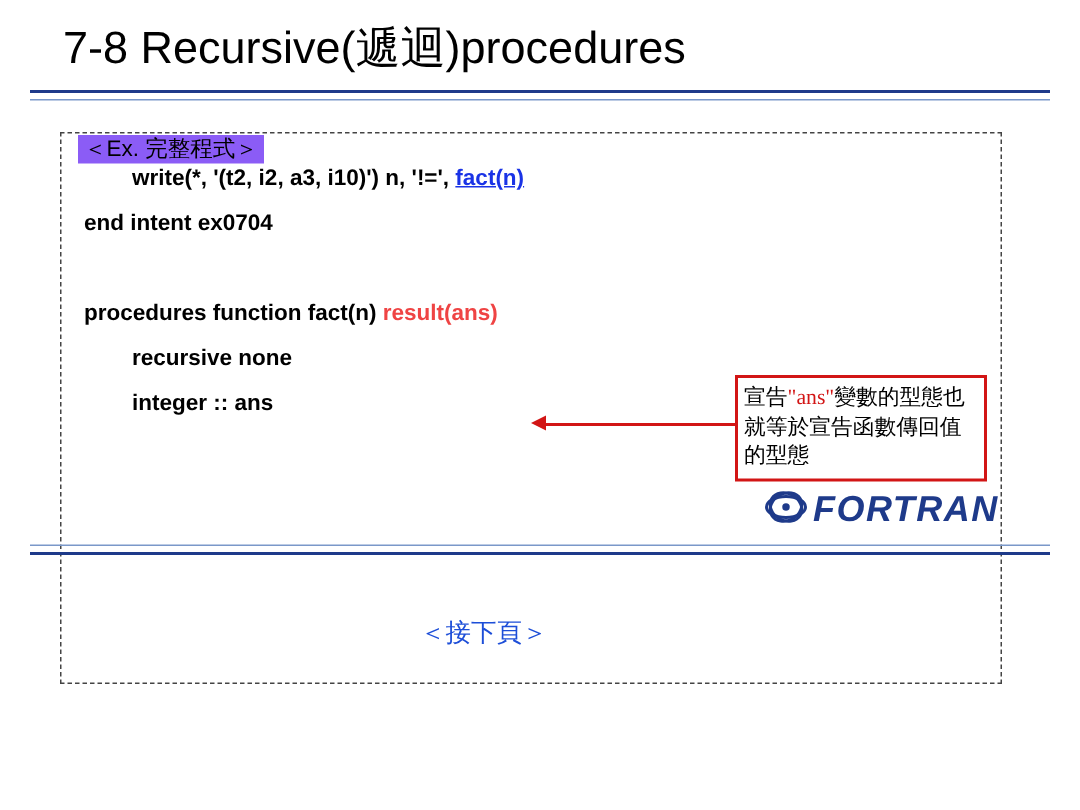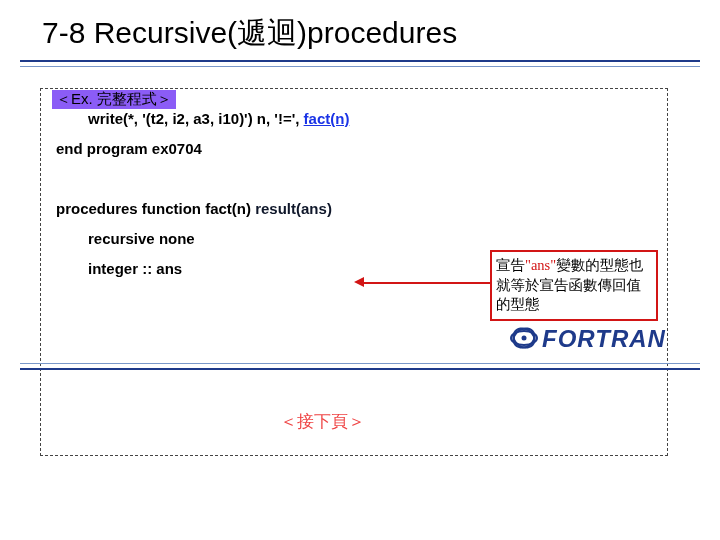"end program ex0704" span.indent0 { text: program -> intent }
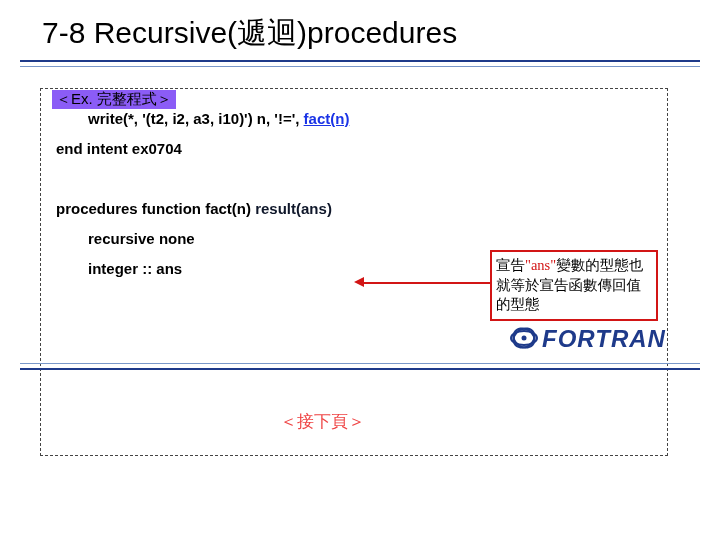"result(ans)" .red { color: #0f172a -> #ef4444 }
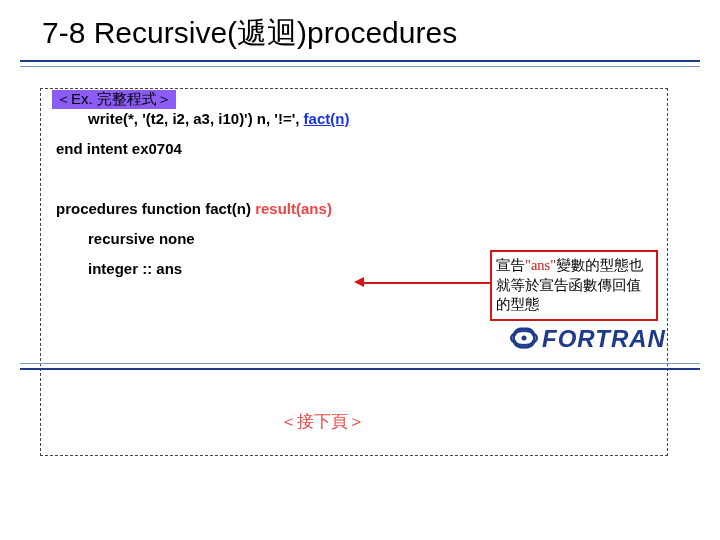"＜接下頁＞" .cont-label { color: #ef4444 -> #1d4ed8 }
